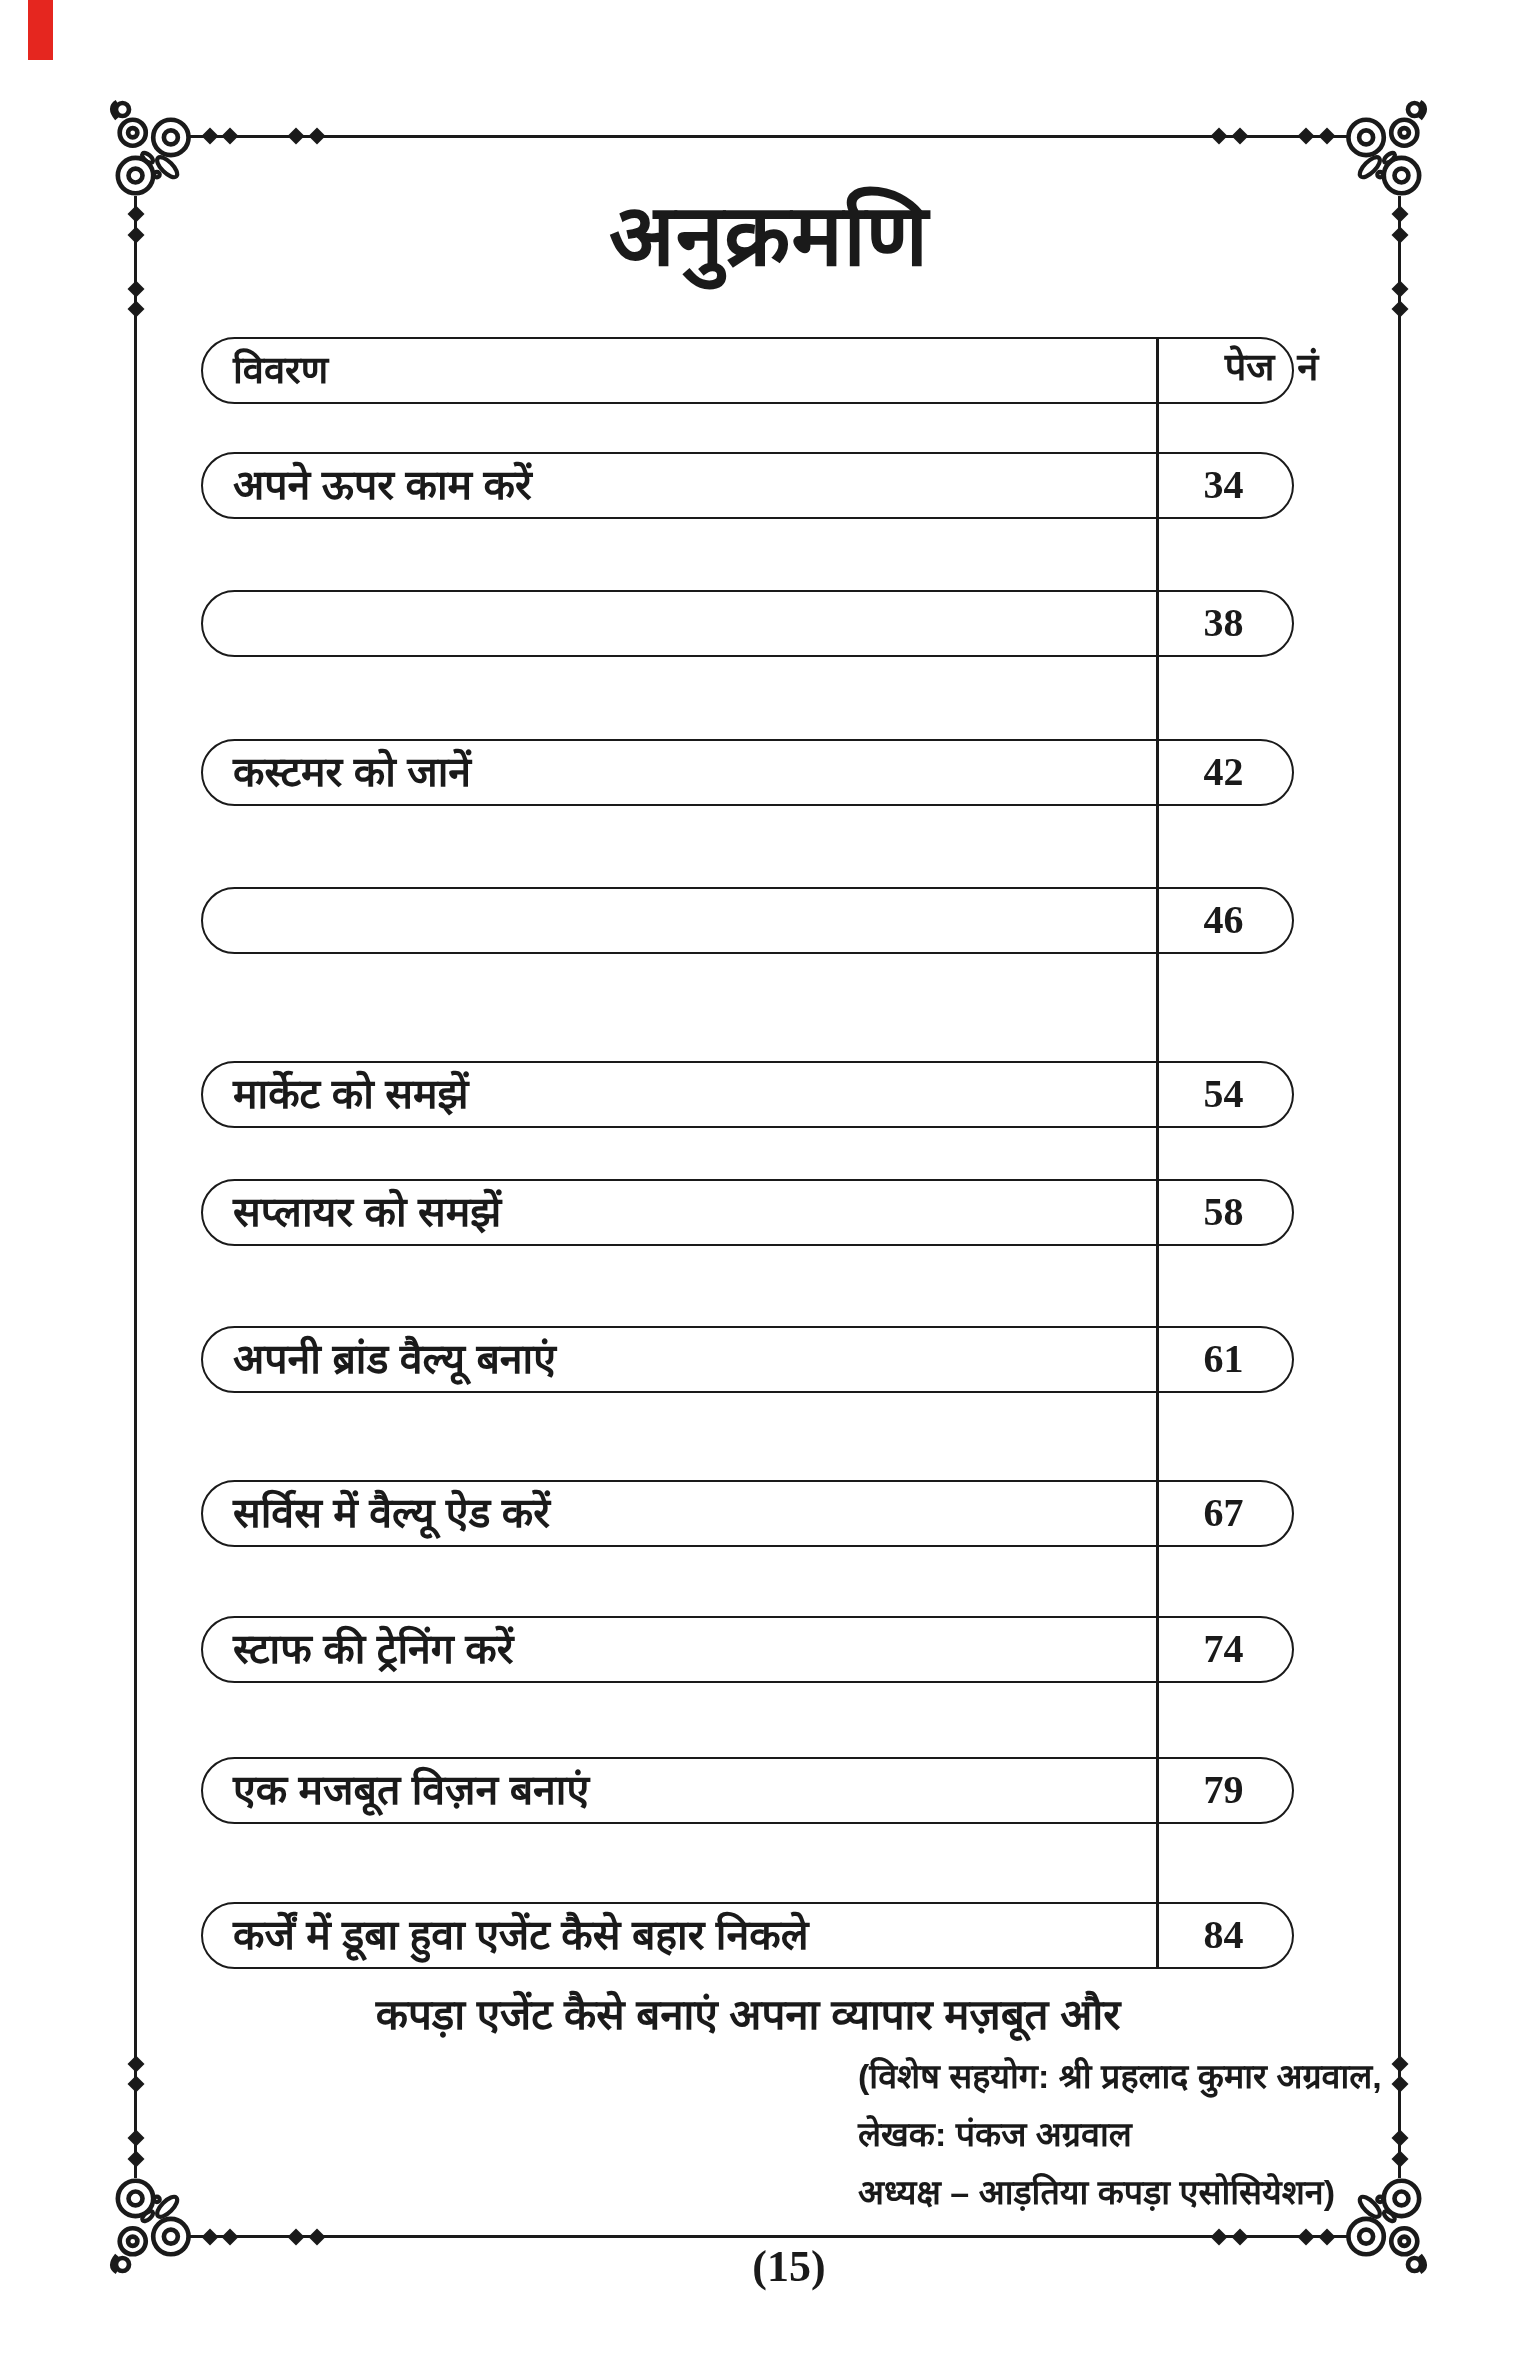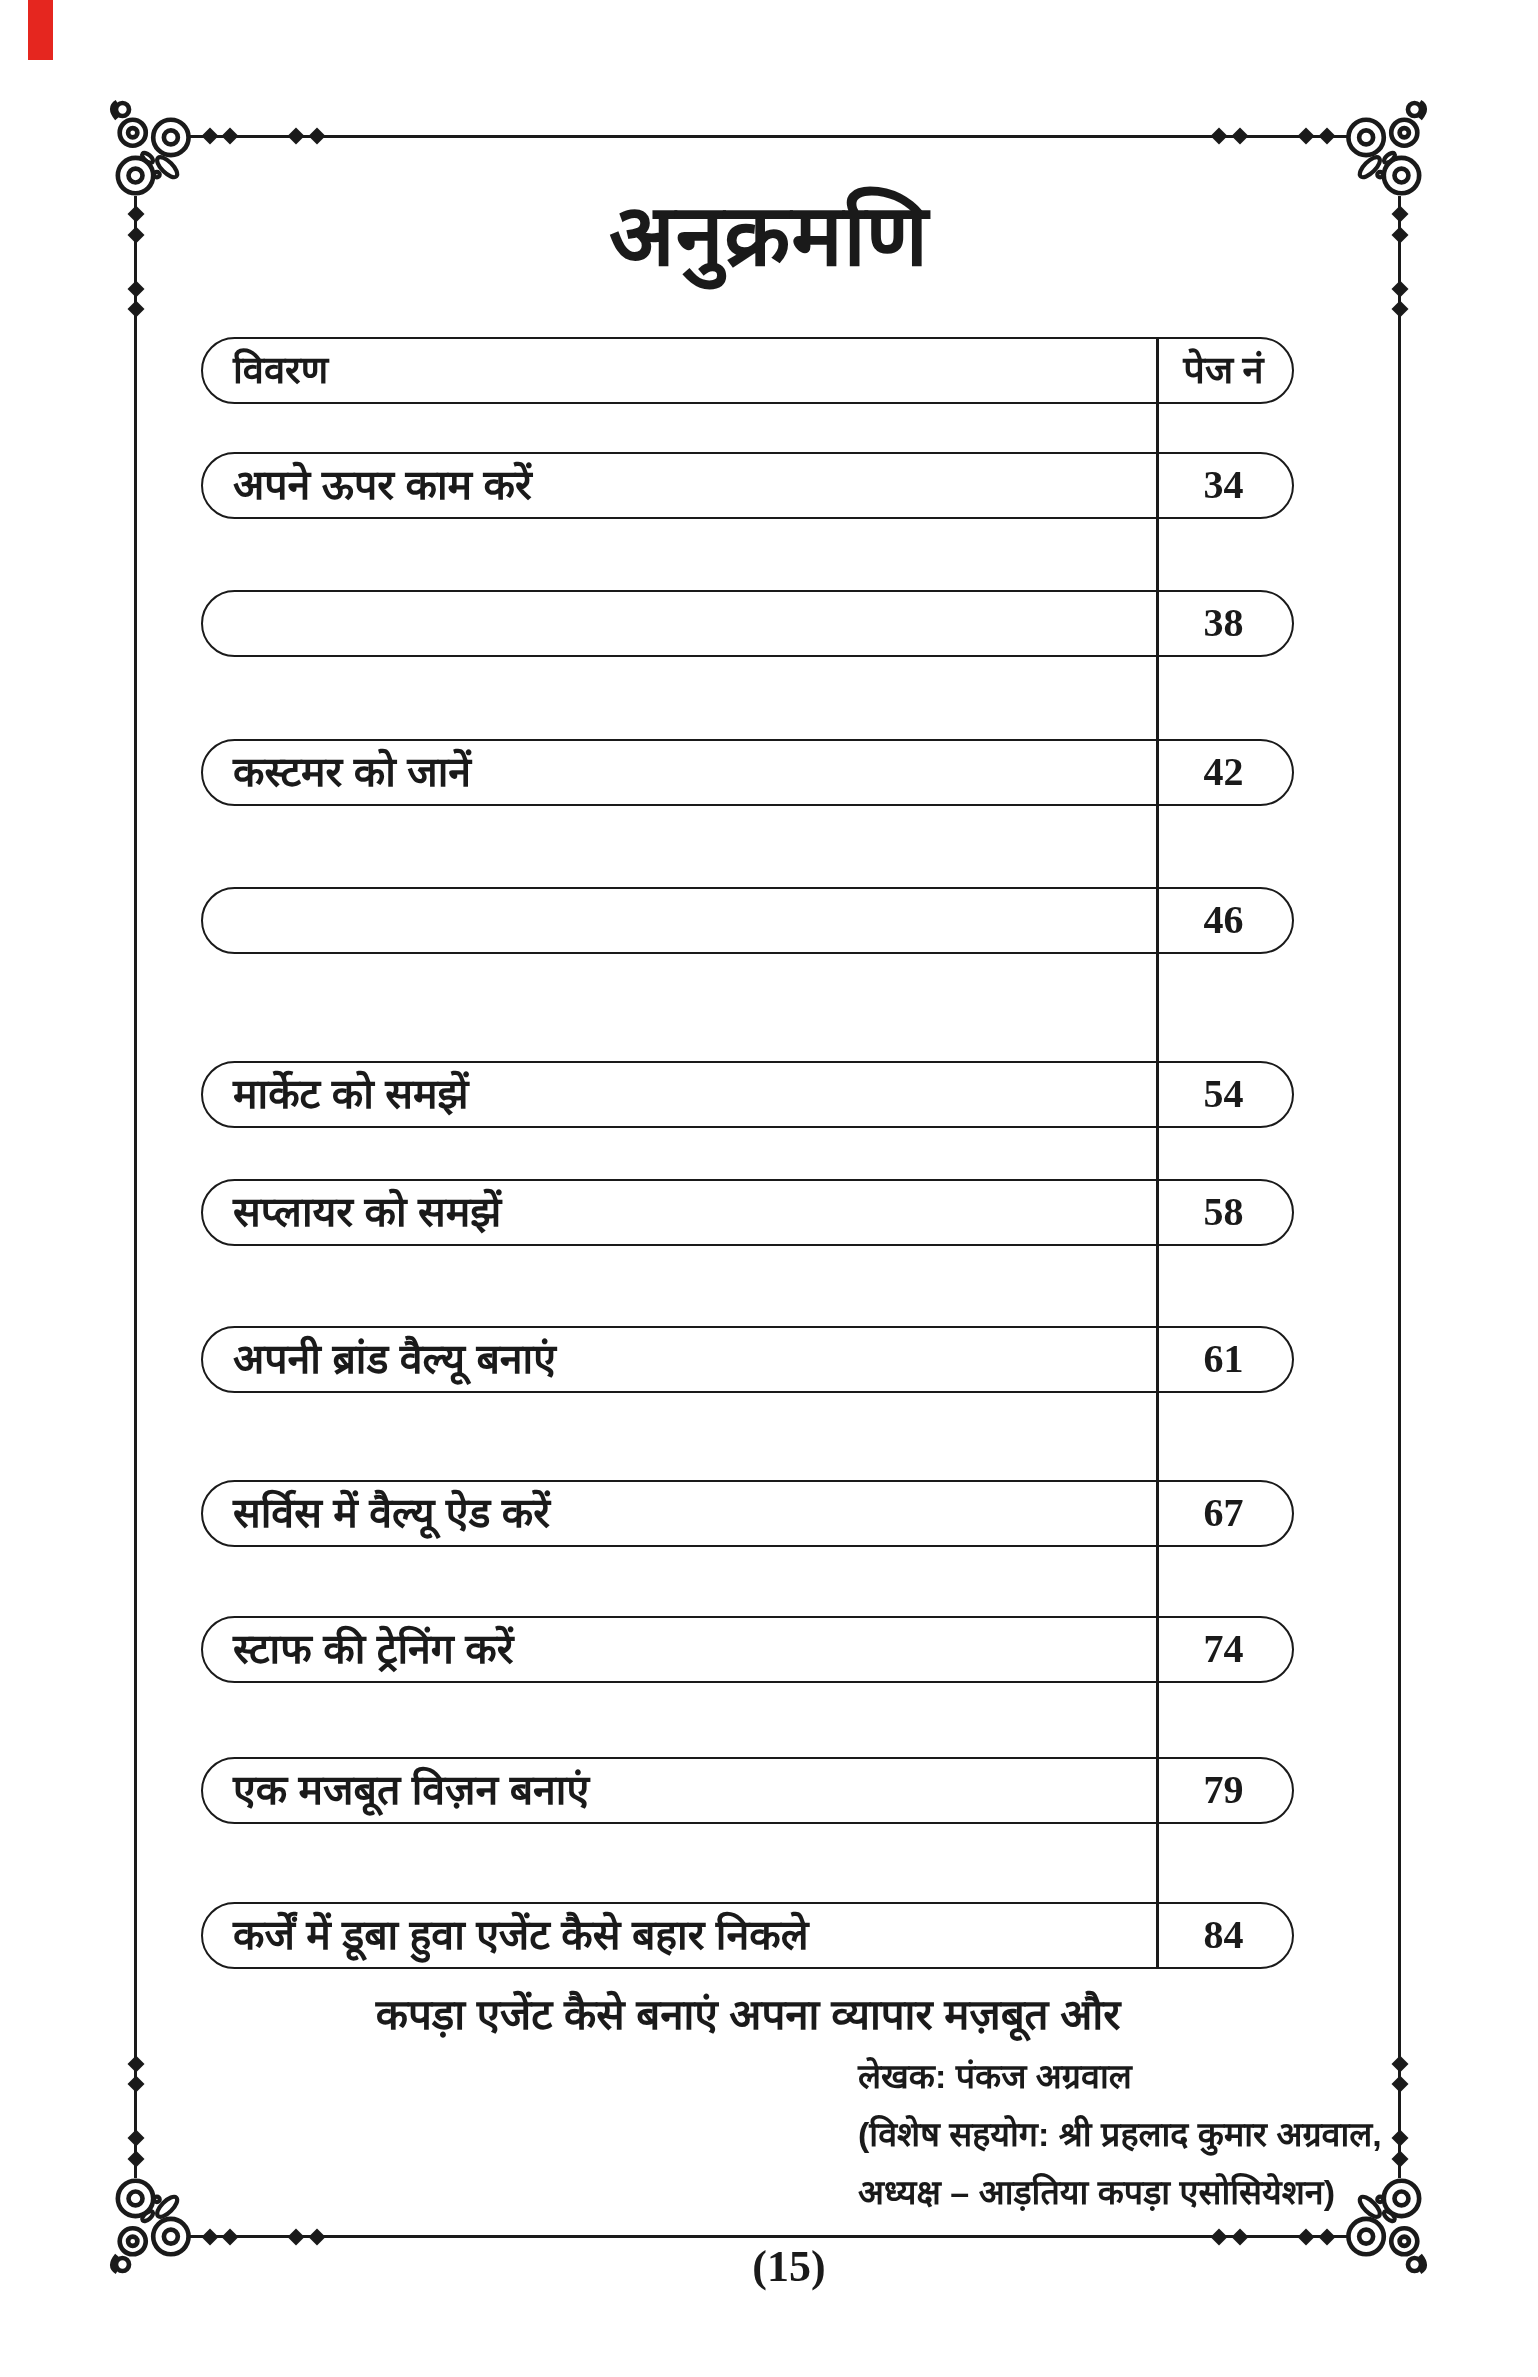"पेज नं" div.row-page { font-family: Liberation Serif, serif -> Liberation Mono, monospace; padding-left: none -> 48px }
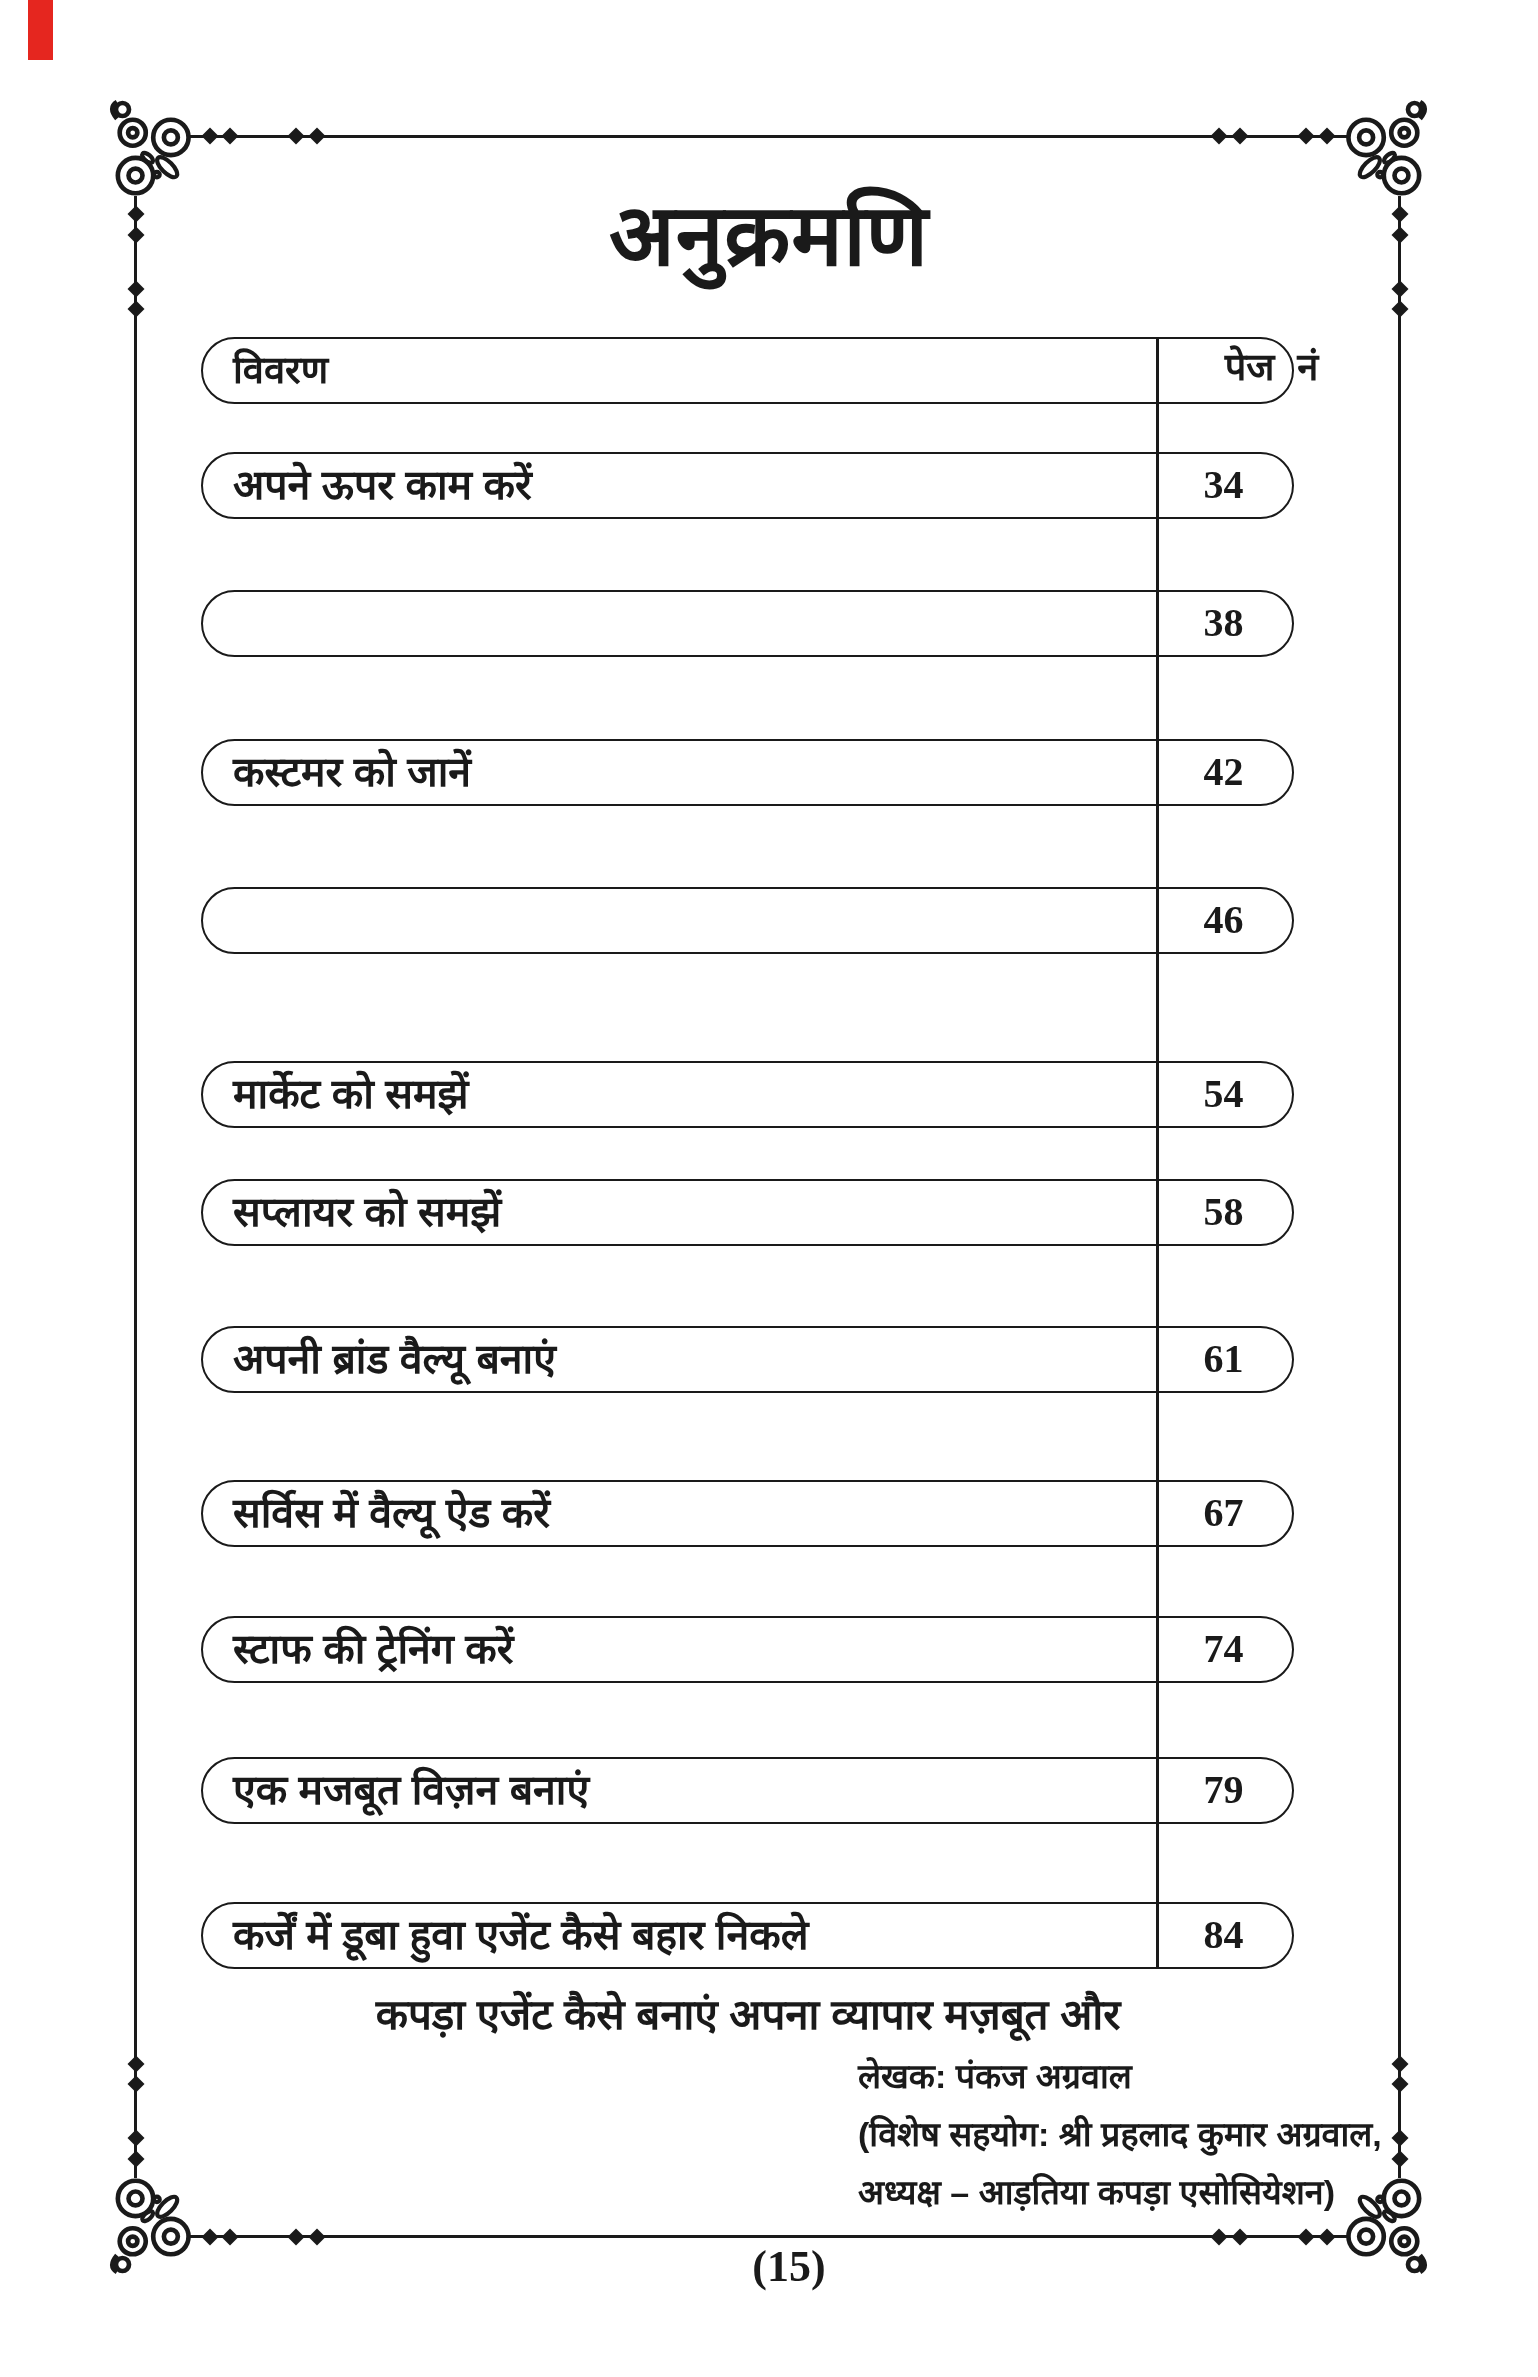"लेखक: पंकज अग्रवाल" div { order: before "(विशेष सहयोग: श्री प्रहलाद कुमार" -> after "(विशेष सहयोग: श्री प्रहलाद कुमार" }
